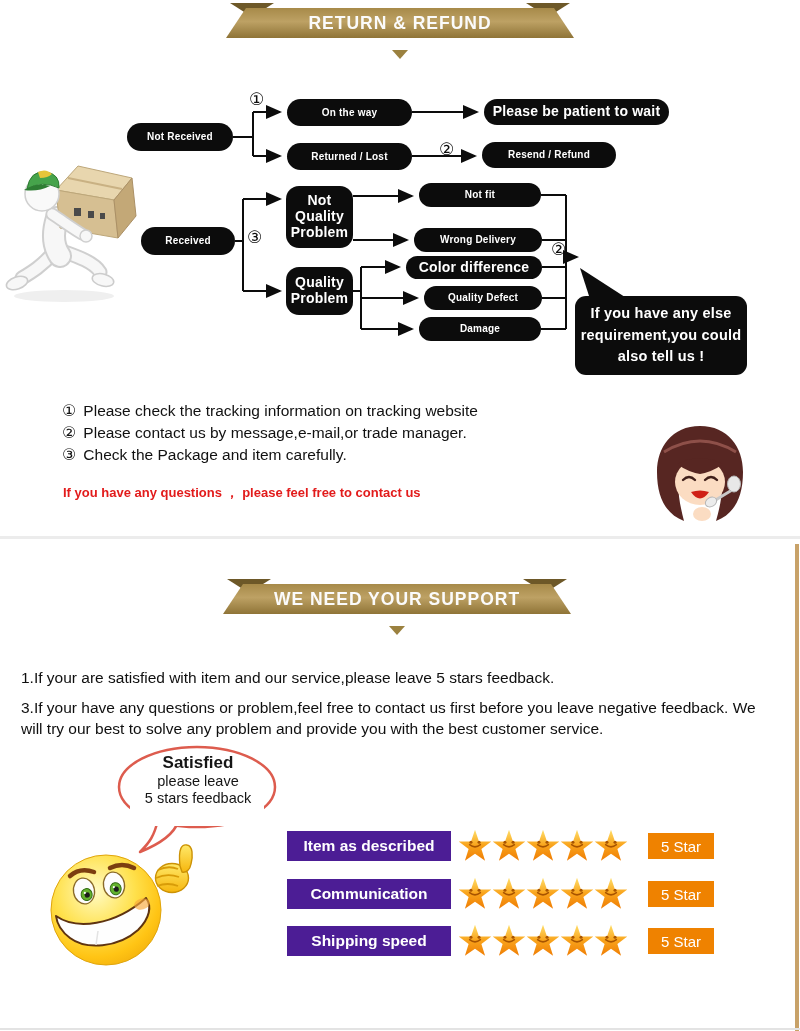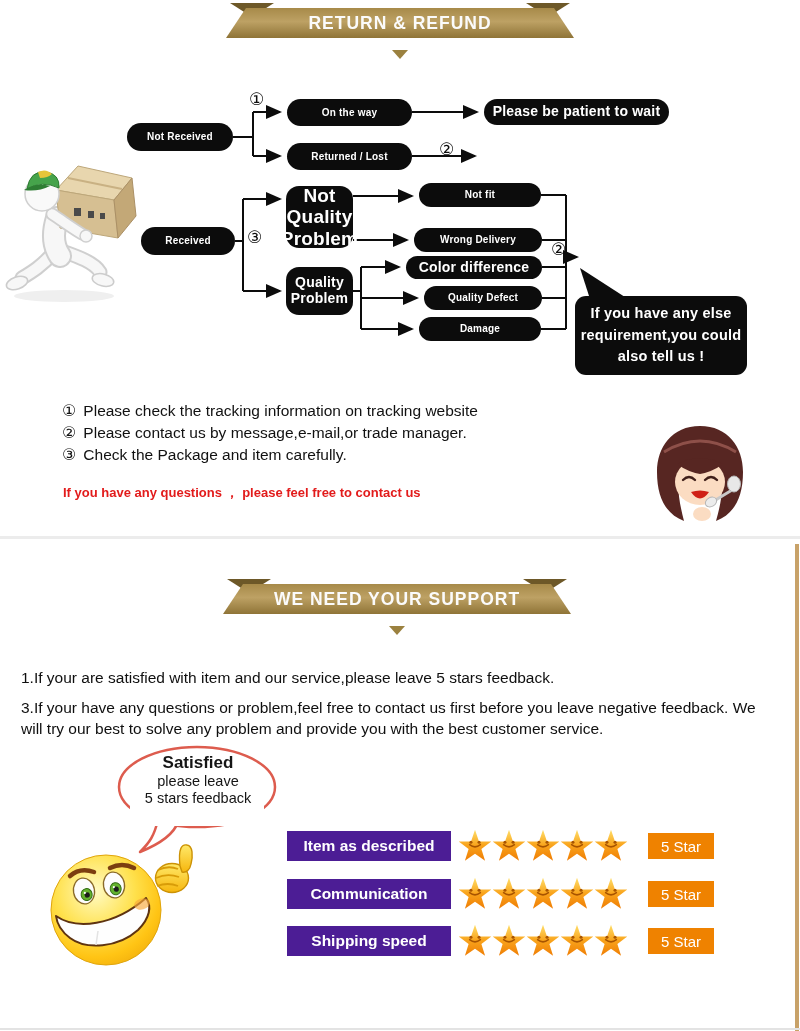"Resend / Refund" div.fbox { html: none -> <div>Resend / Refund</div> }
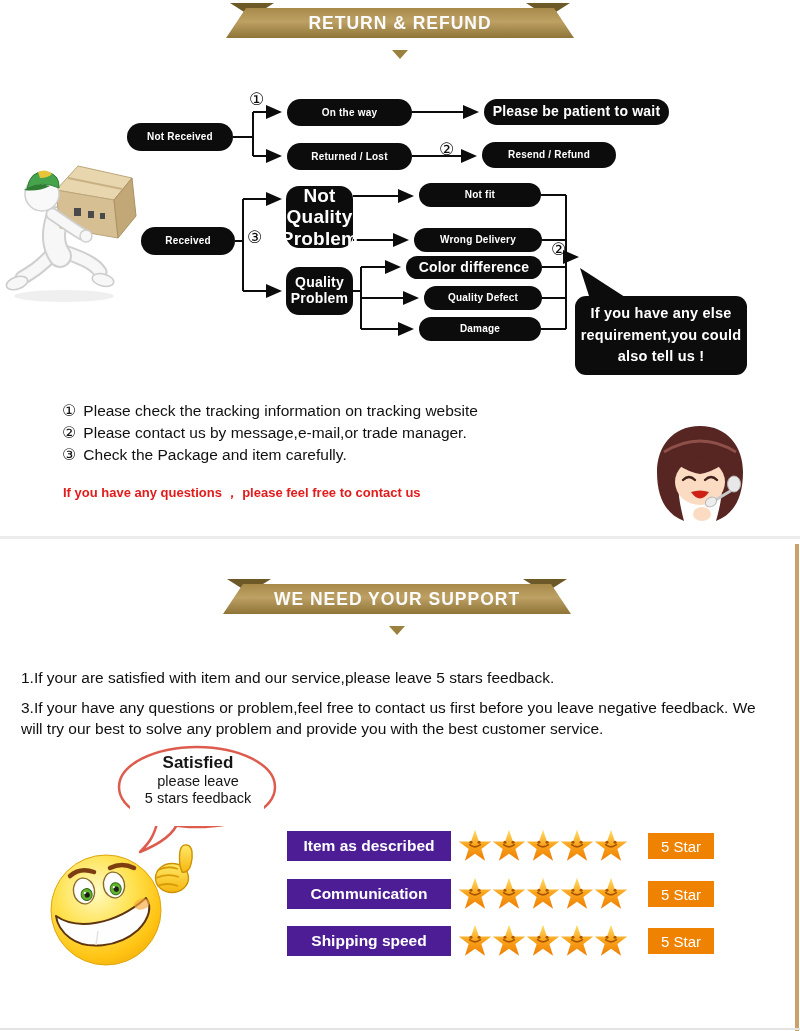"Not" div.fbox { font-size: 19px -> 14px }
